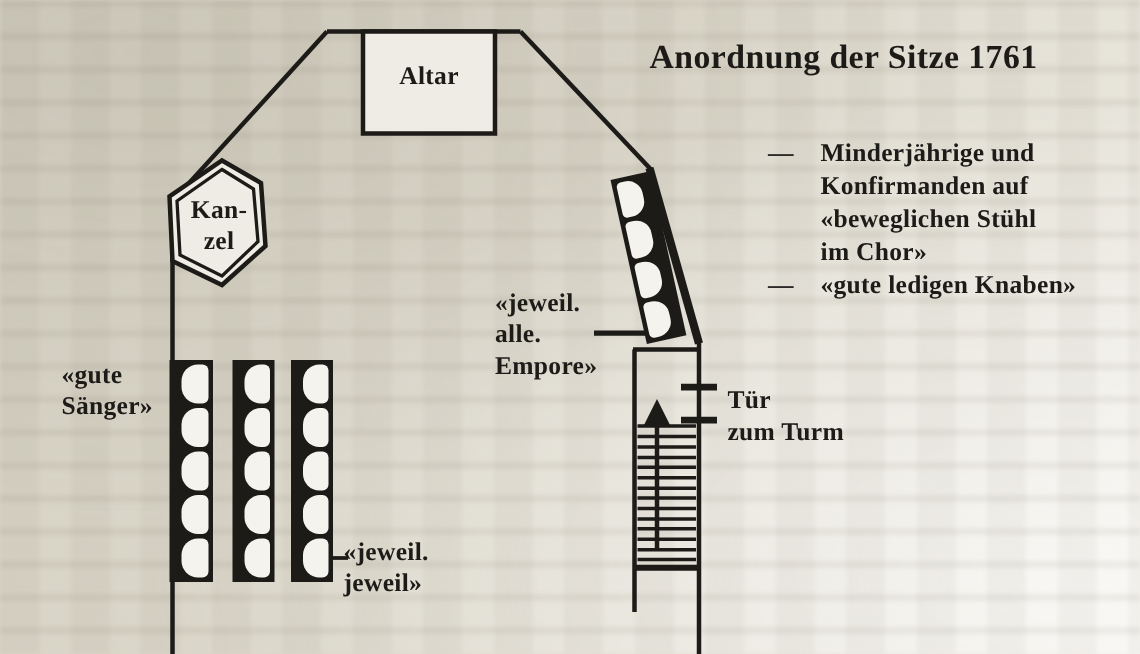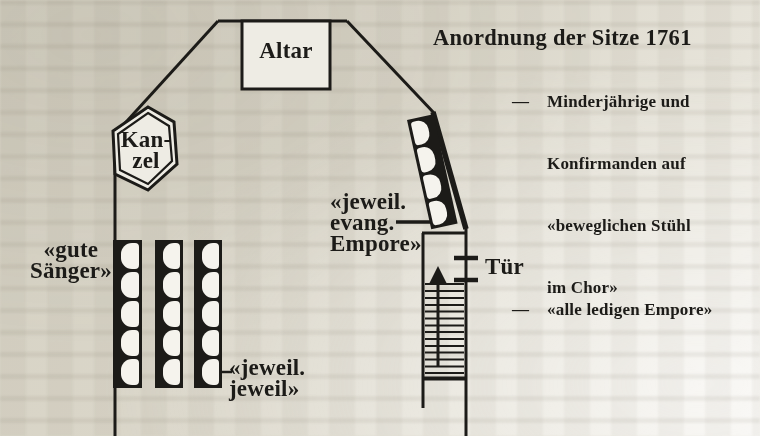"Altar" .lbl { font-size: 23px -> 17px }
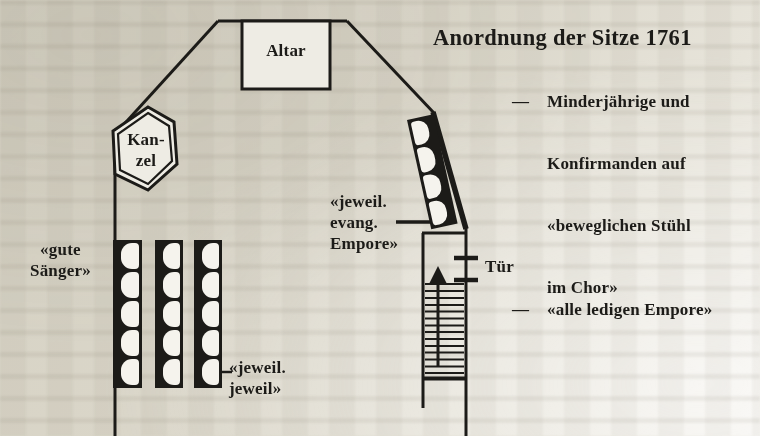"Minderjährige und" .legend-lines { gap: 40px -> none }
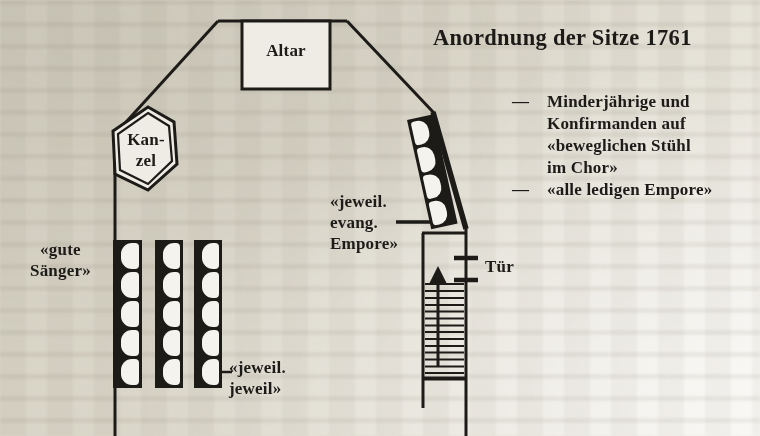"«alle ledigen Empore»" span.lbl-line { text: alle ledigen Empore -> gute ledigen Knaben }
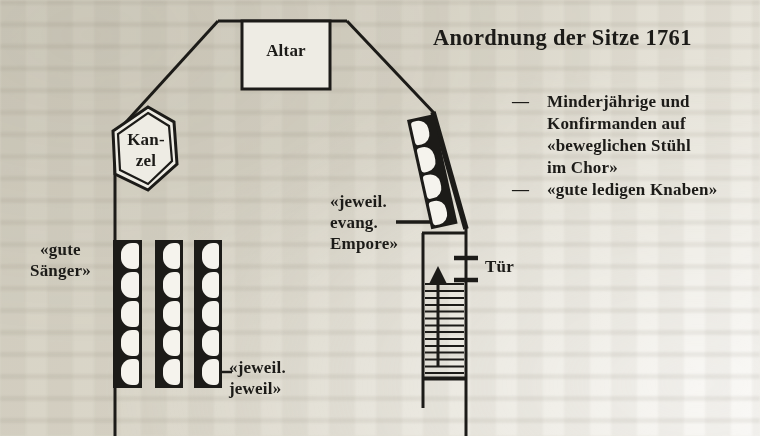"evang." span.lbl-line { text: evang -> alle }
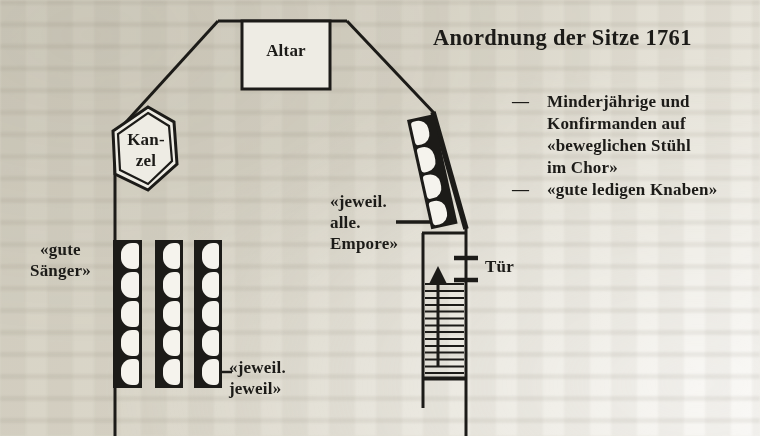"«gute" div.lbl { left: 30px -> 41px; text-align: center -> none }
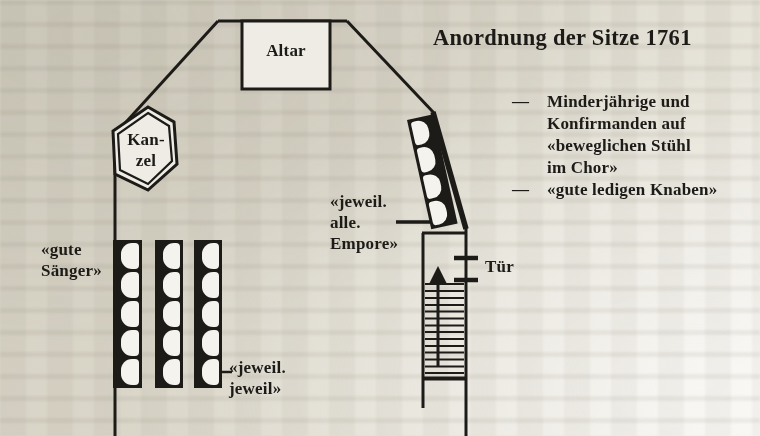"zum Turm" span.lbl-line { html: none -> <span>zum Turm</span> }
